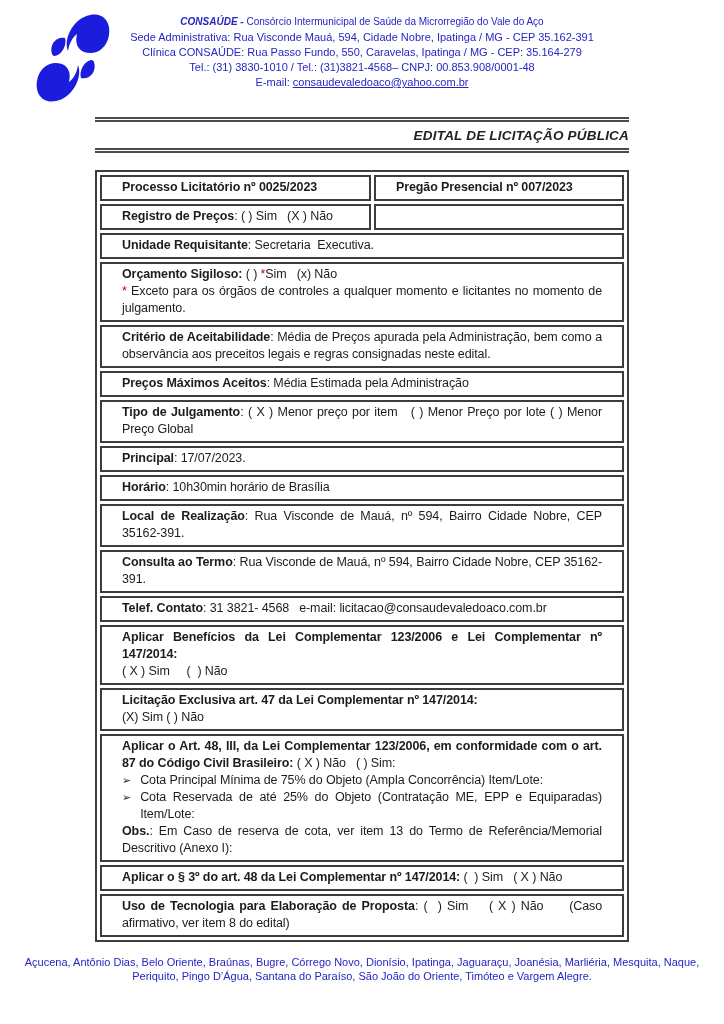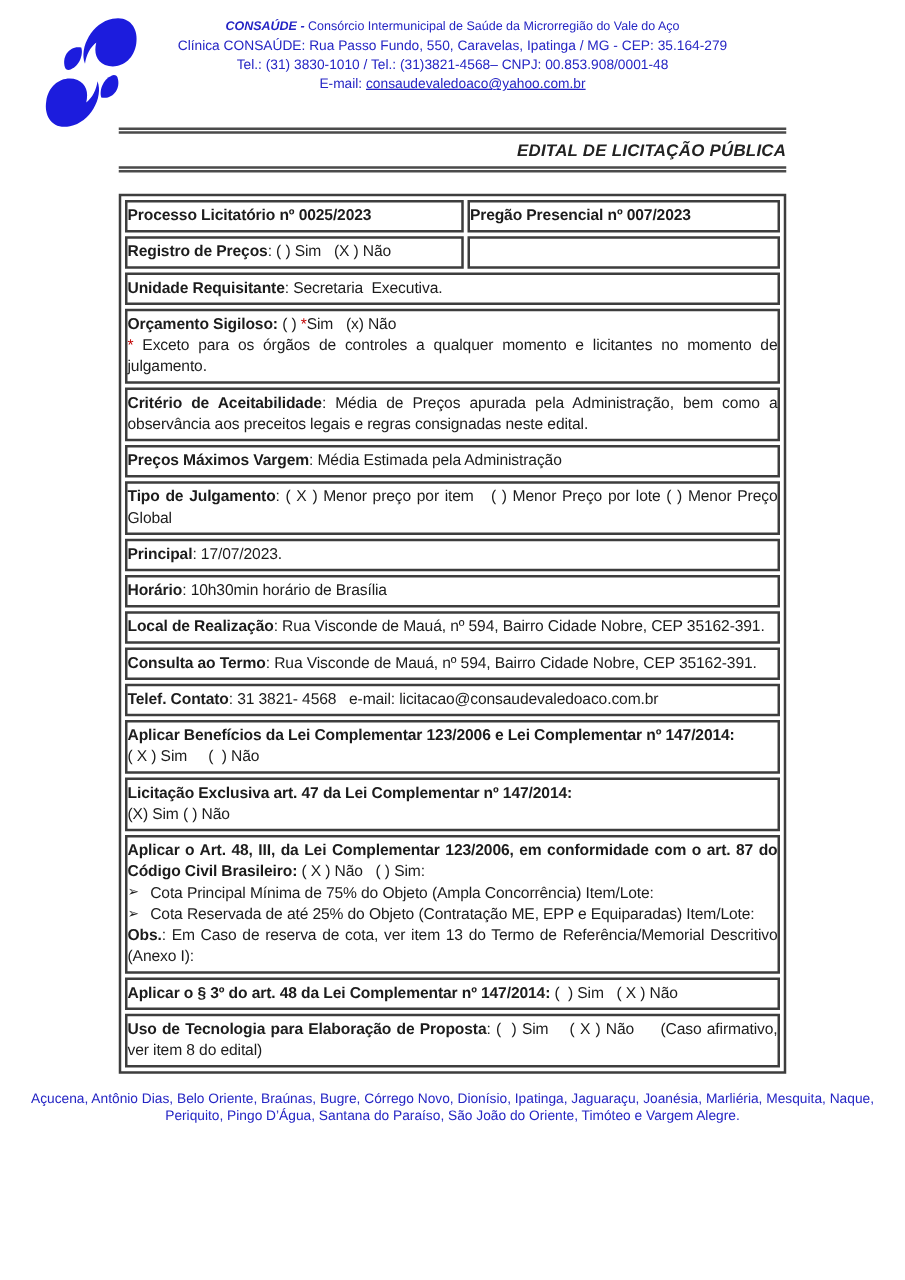"Sede Administrativa: Rua Visconde Mauá," div.h-small { html: none -> <div>Sede Administrativa: Rua Visconde Mauá, 594, Cidade Nobre, Ipatinga / MG - CEP 35.162-391</div> }
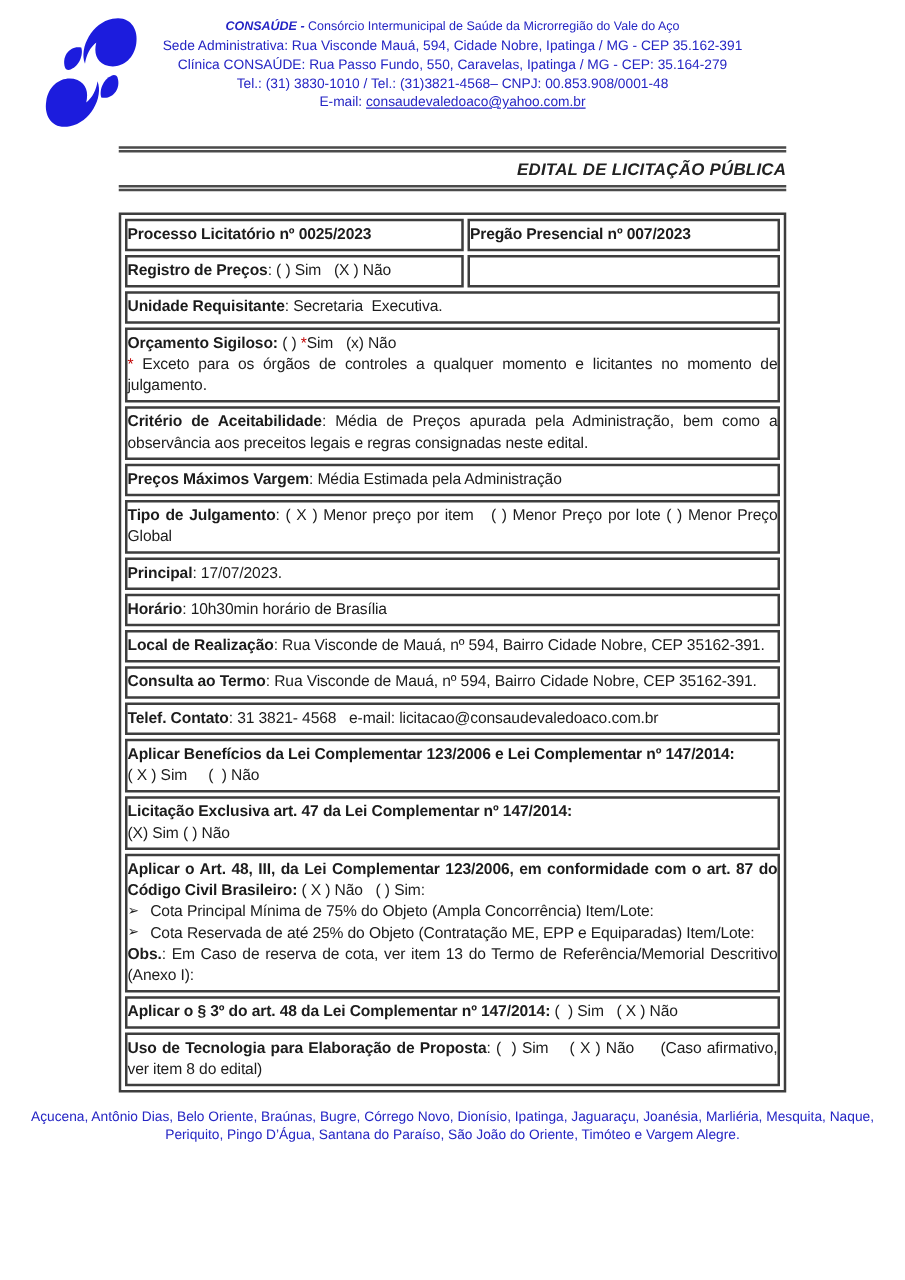"Processo Licitatório nº 0025/2023" table.doc td { padding: 2px 0 3px -> 2px 20px 3px }
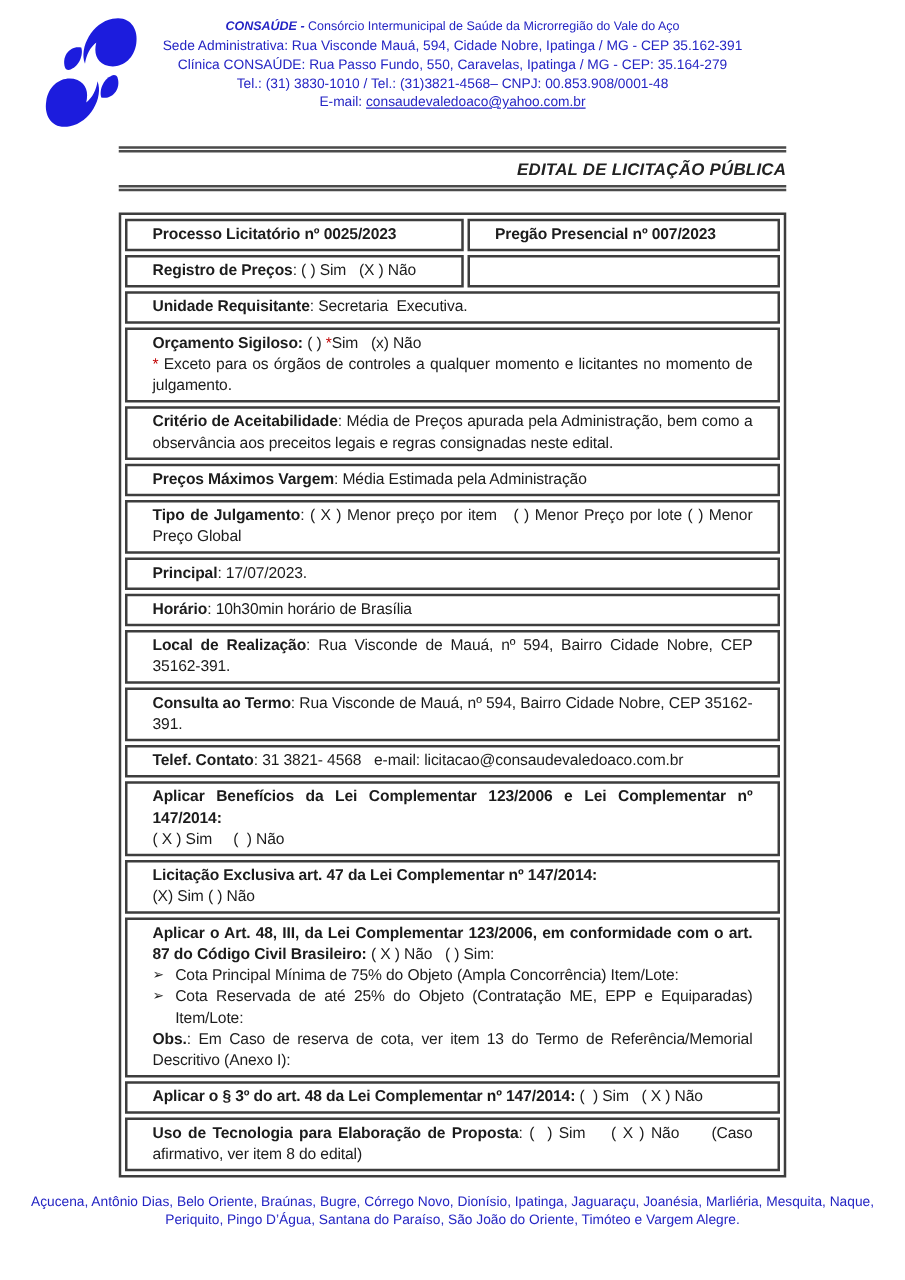"Preços Máximos Vargem" span.b { text: Vargem -> Aceitos }
